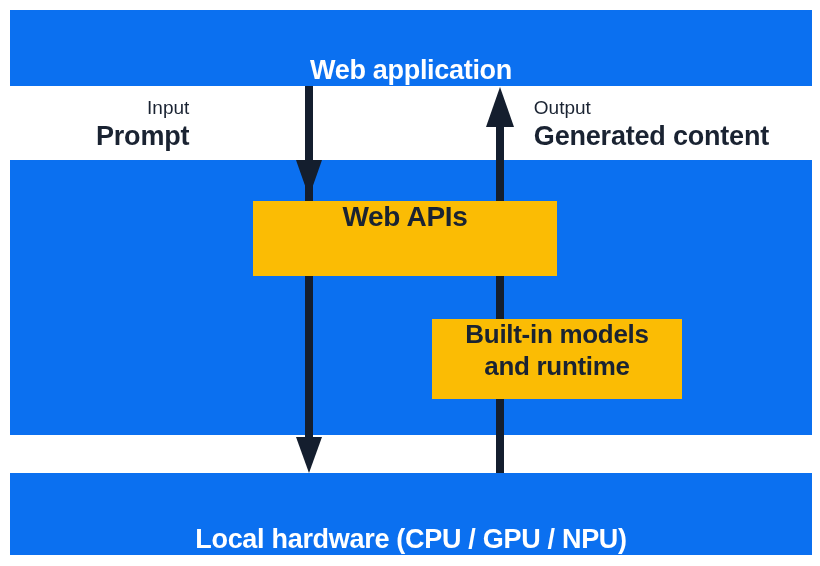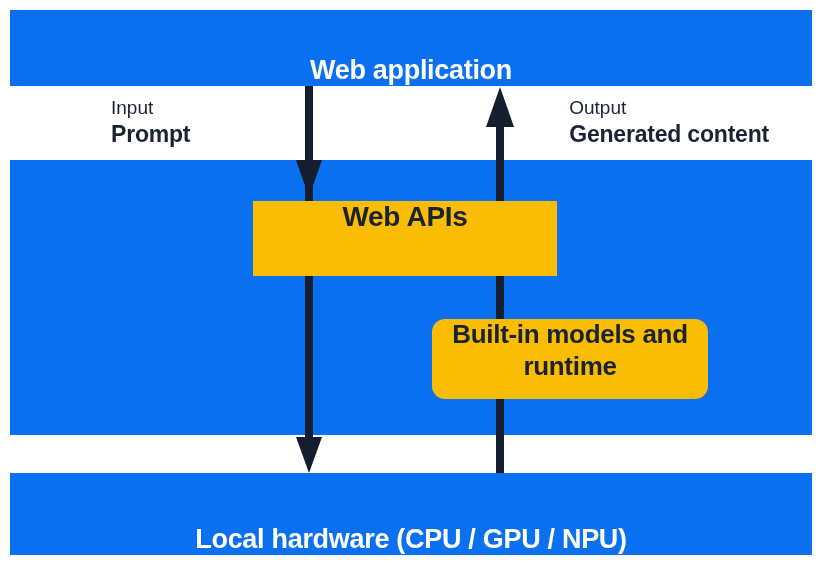"Input" .io-group.input { left: 111px -> 96px; text-align: left -> right }
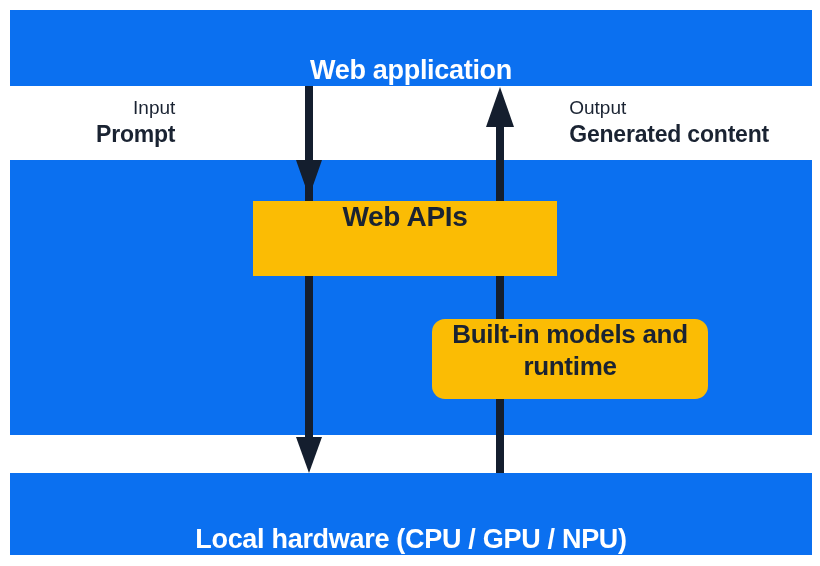"Prompt" .io-value { font-size: 23px -> 27px }
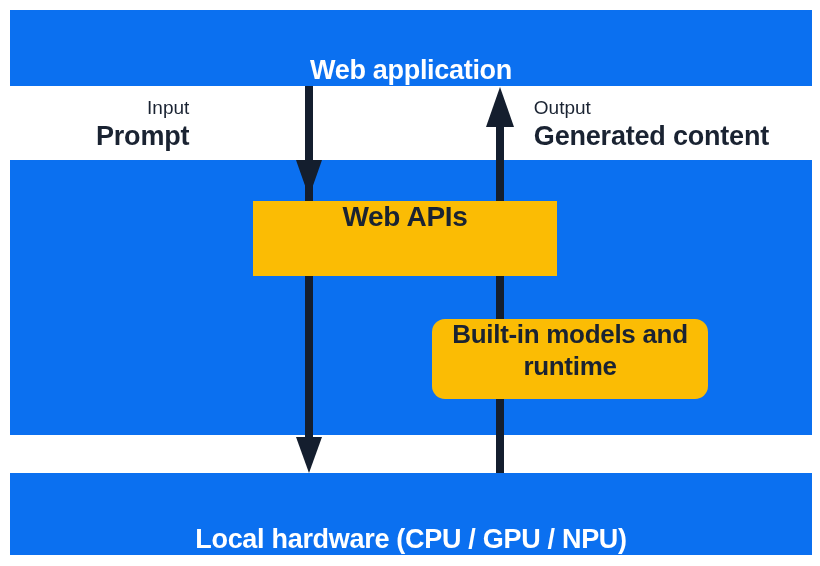"Built-in models and runtime" .box-builtin { border-radius: 13px -> none; width: 276px -> 250px }
